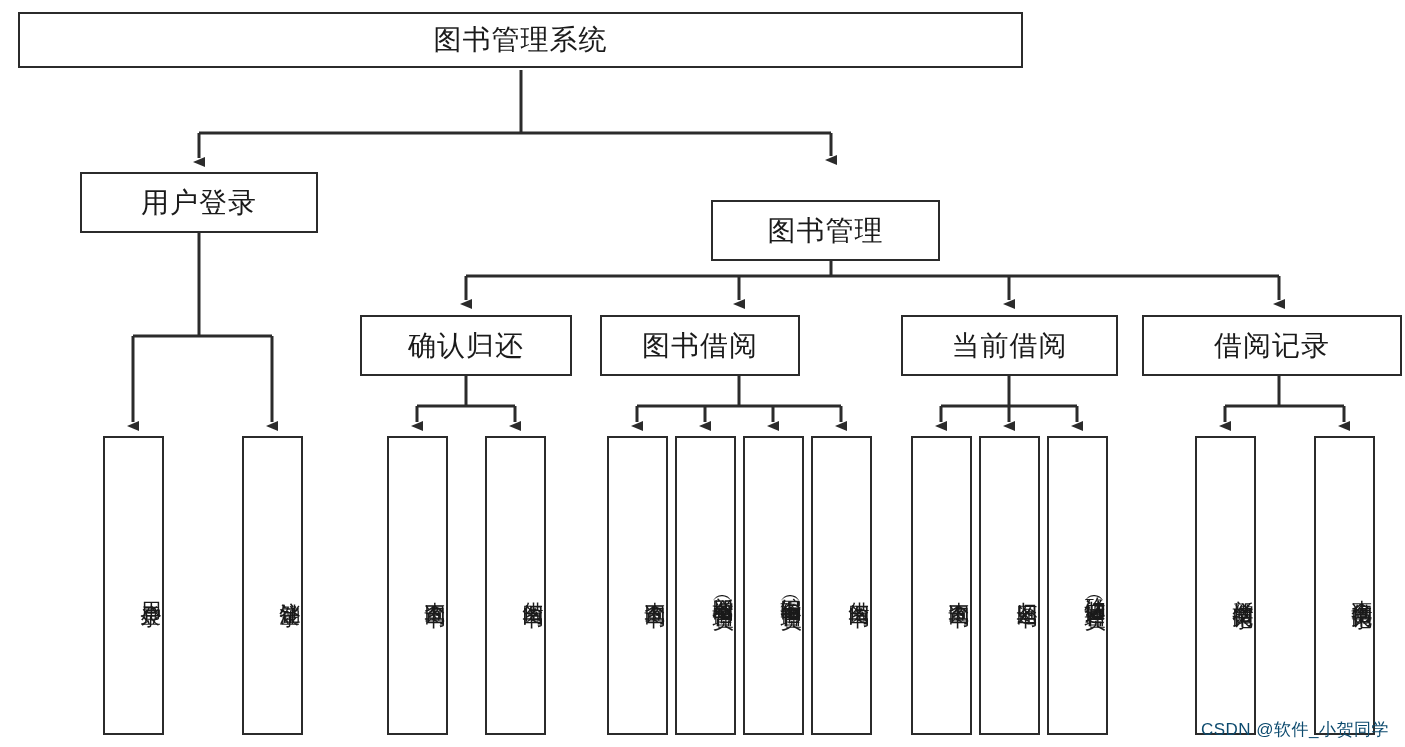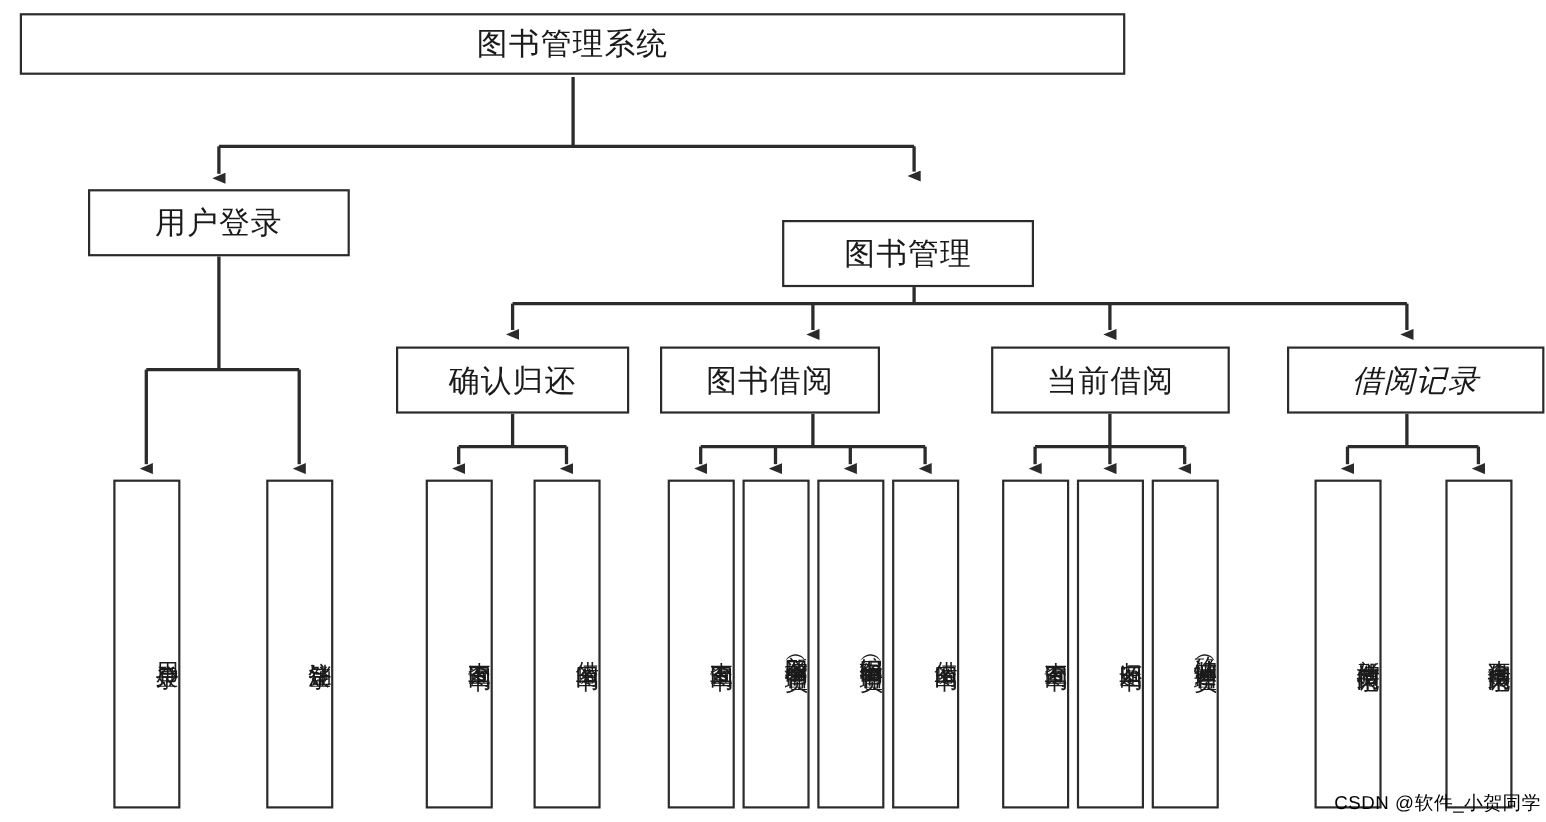"借阅记录" div.node { font-style: italic -> none; left: 1170px -> 1142px; width: 234px -> 260px }
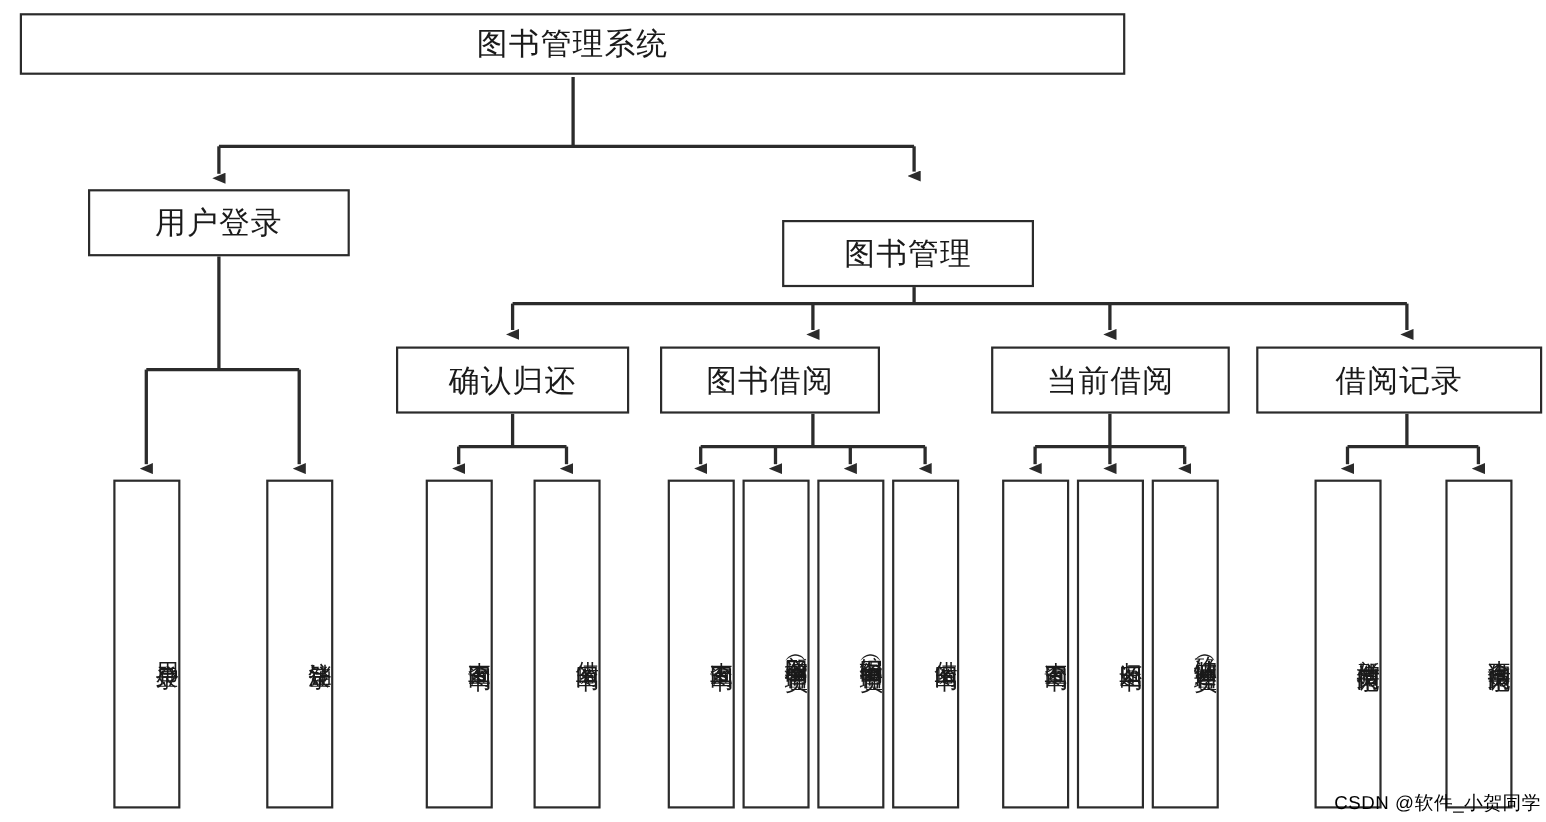"CSDN @软件_小贺同学" .watermark { color: #000000 -> #0c4a6e; right: 4px -> 16px }
